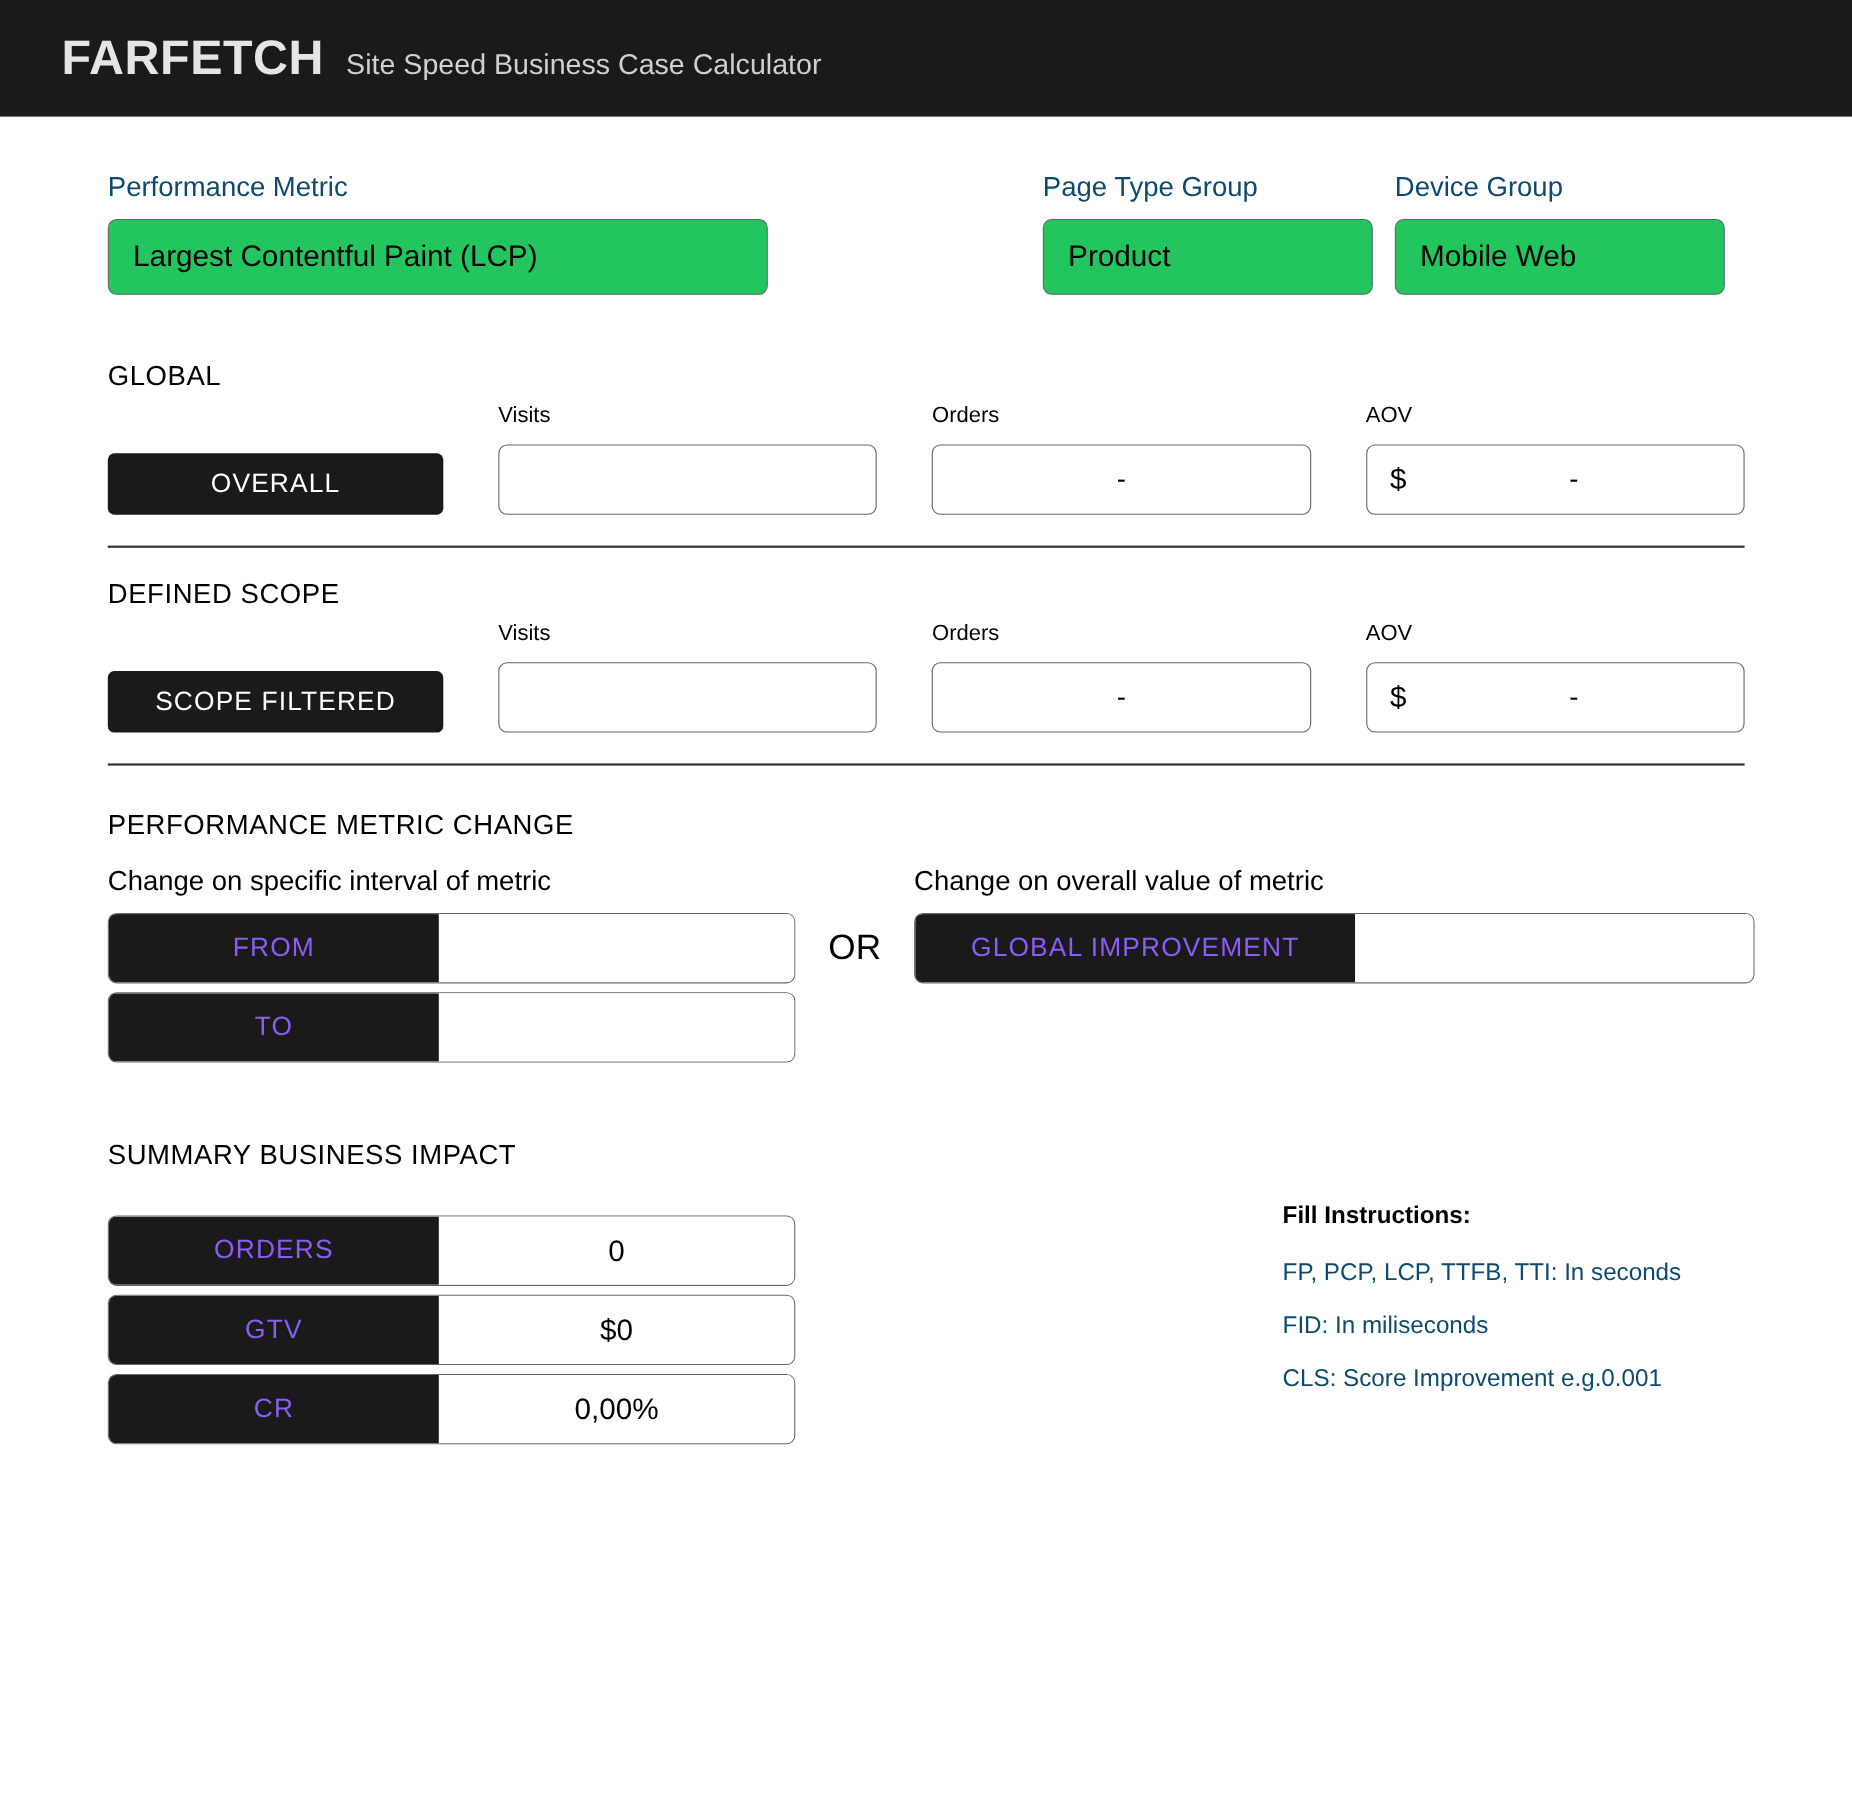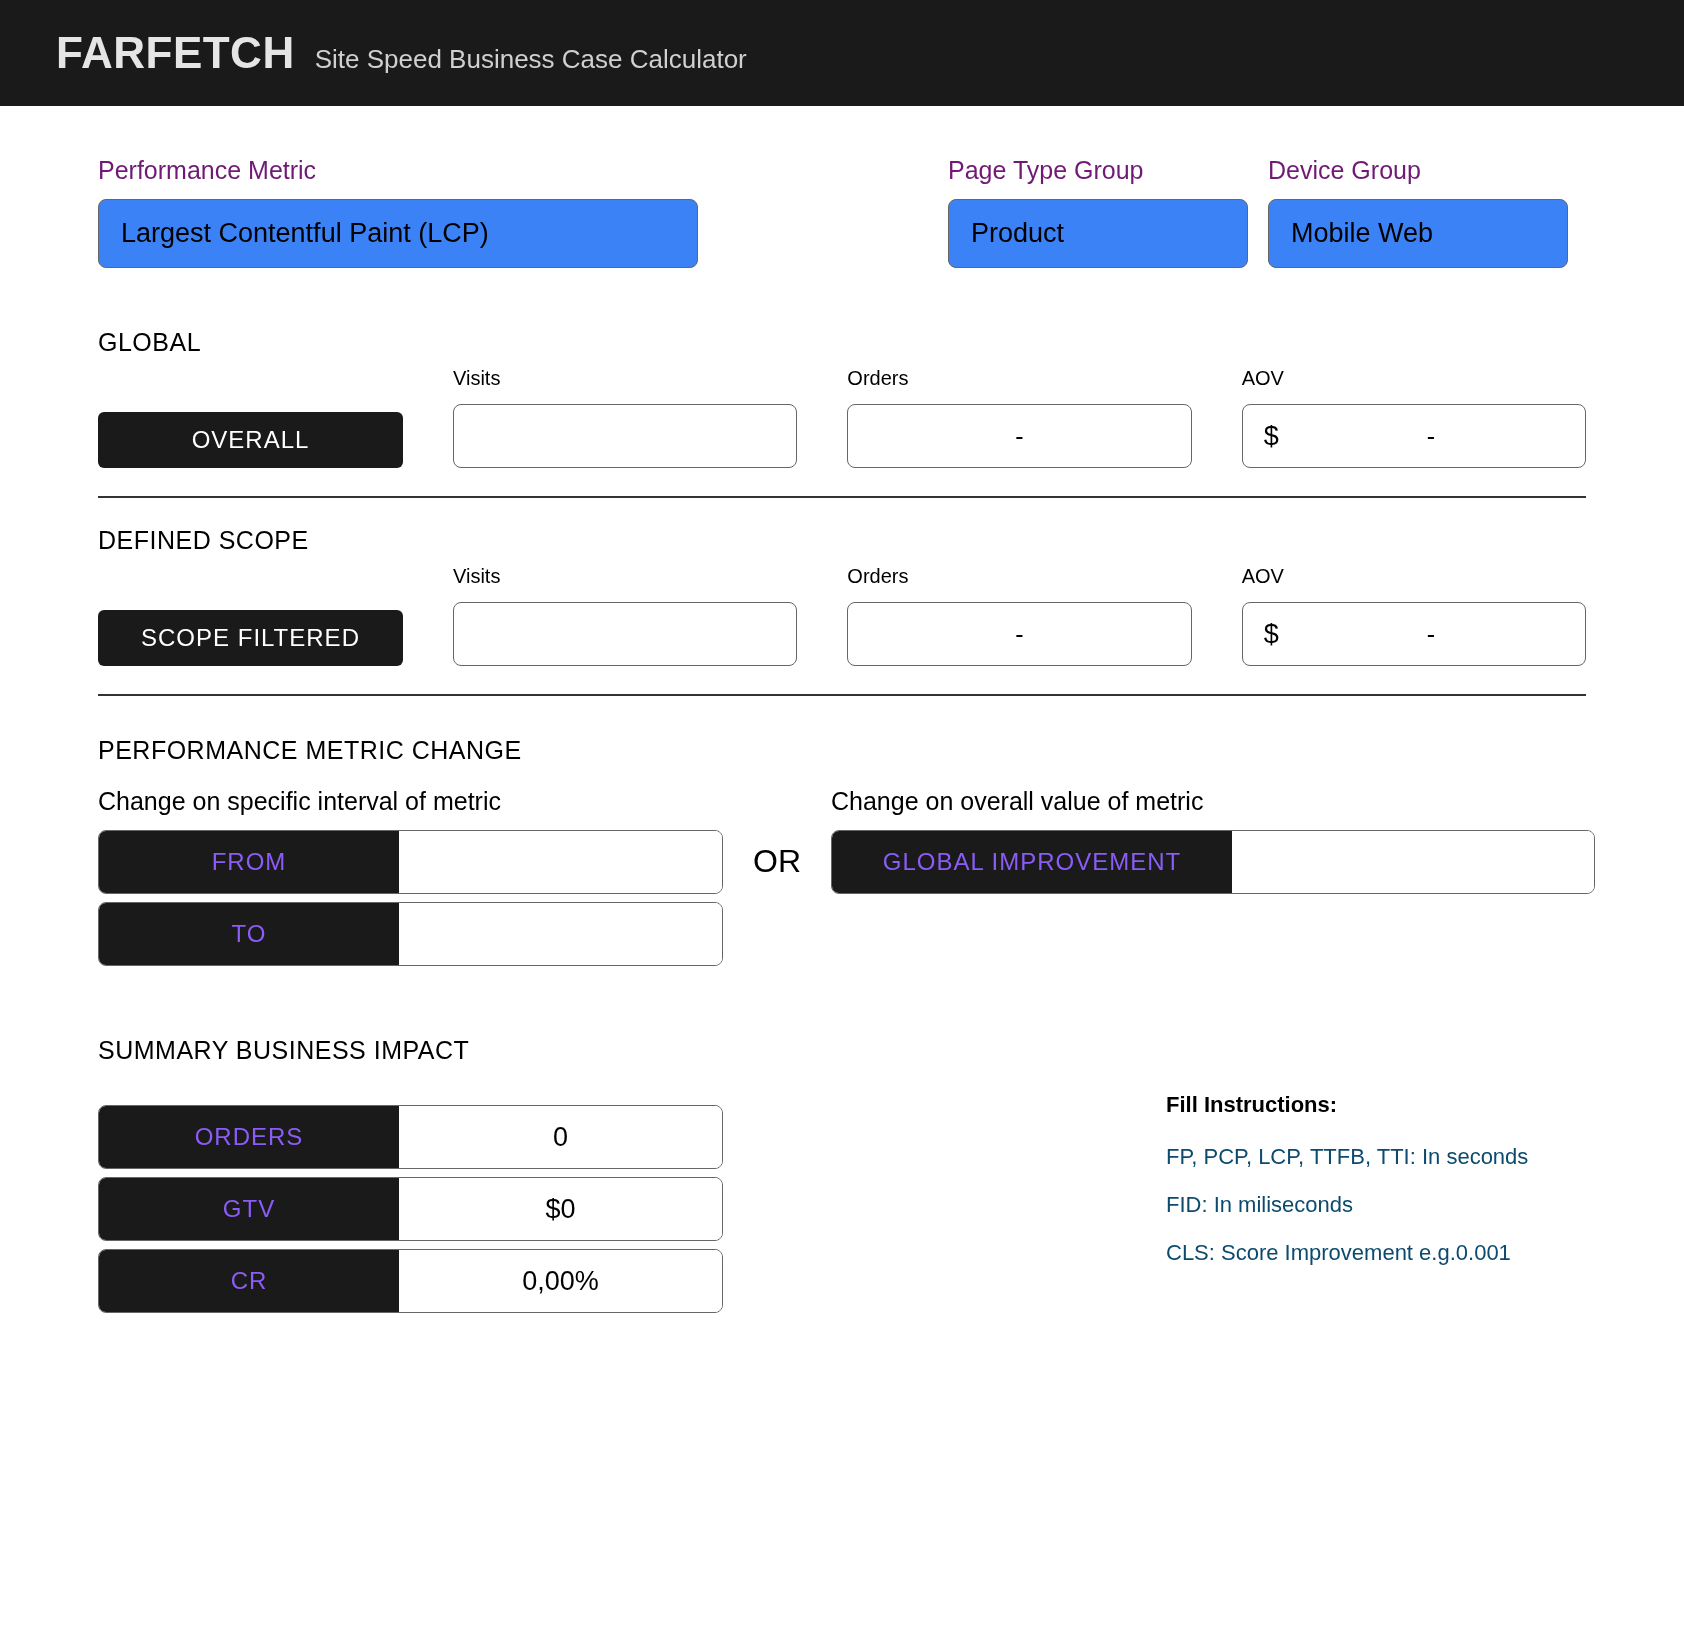"Performance Metric" .label { color: #701a75 -> #0c4a6e }
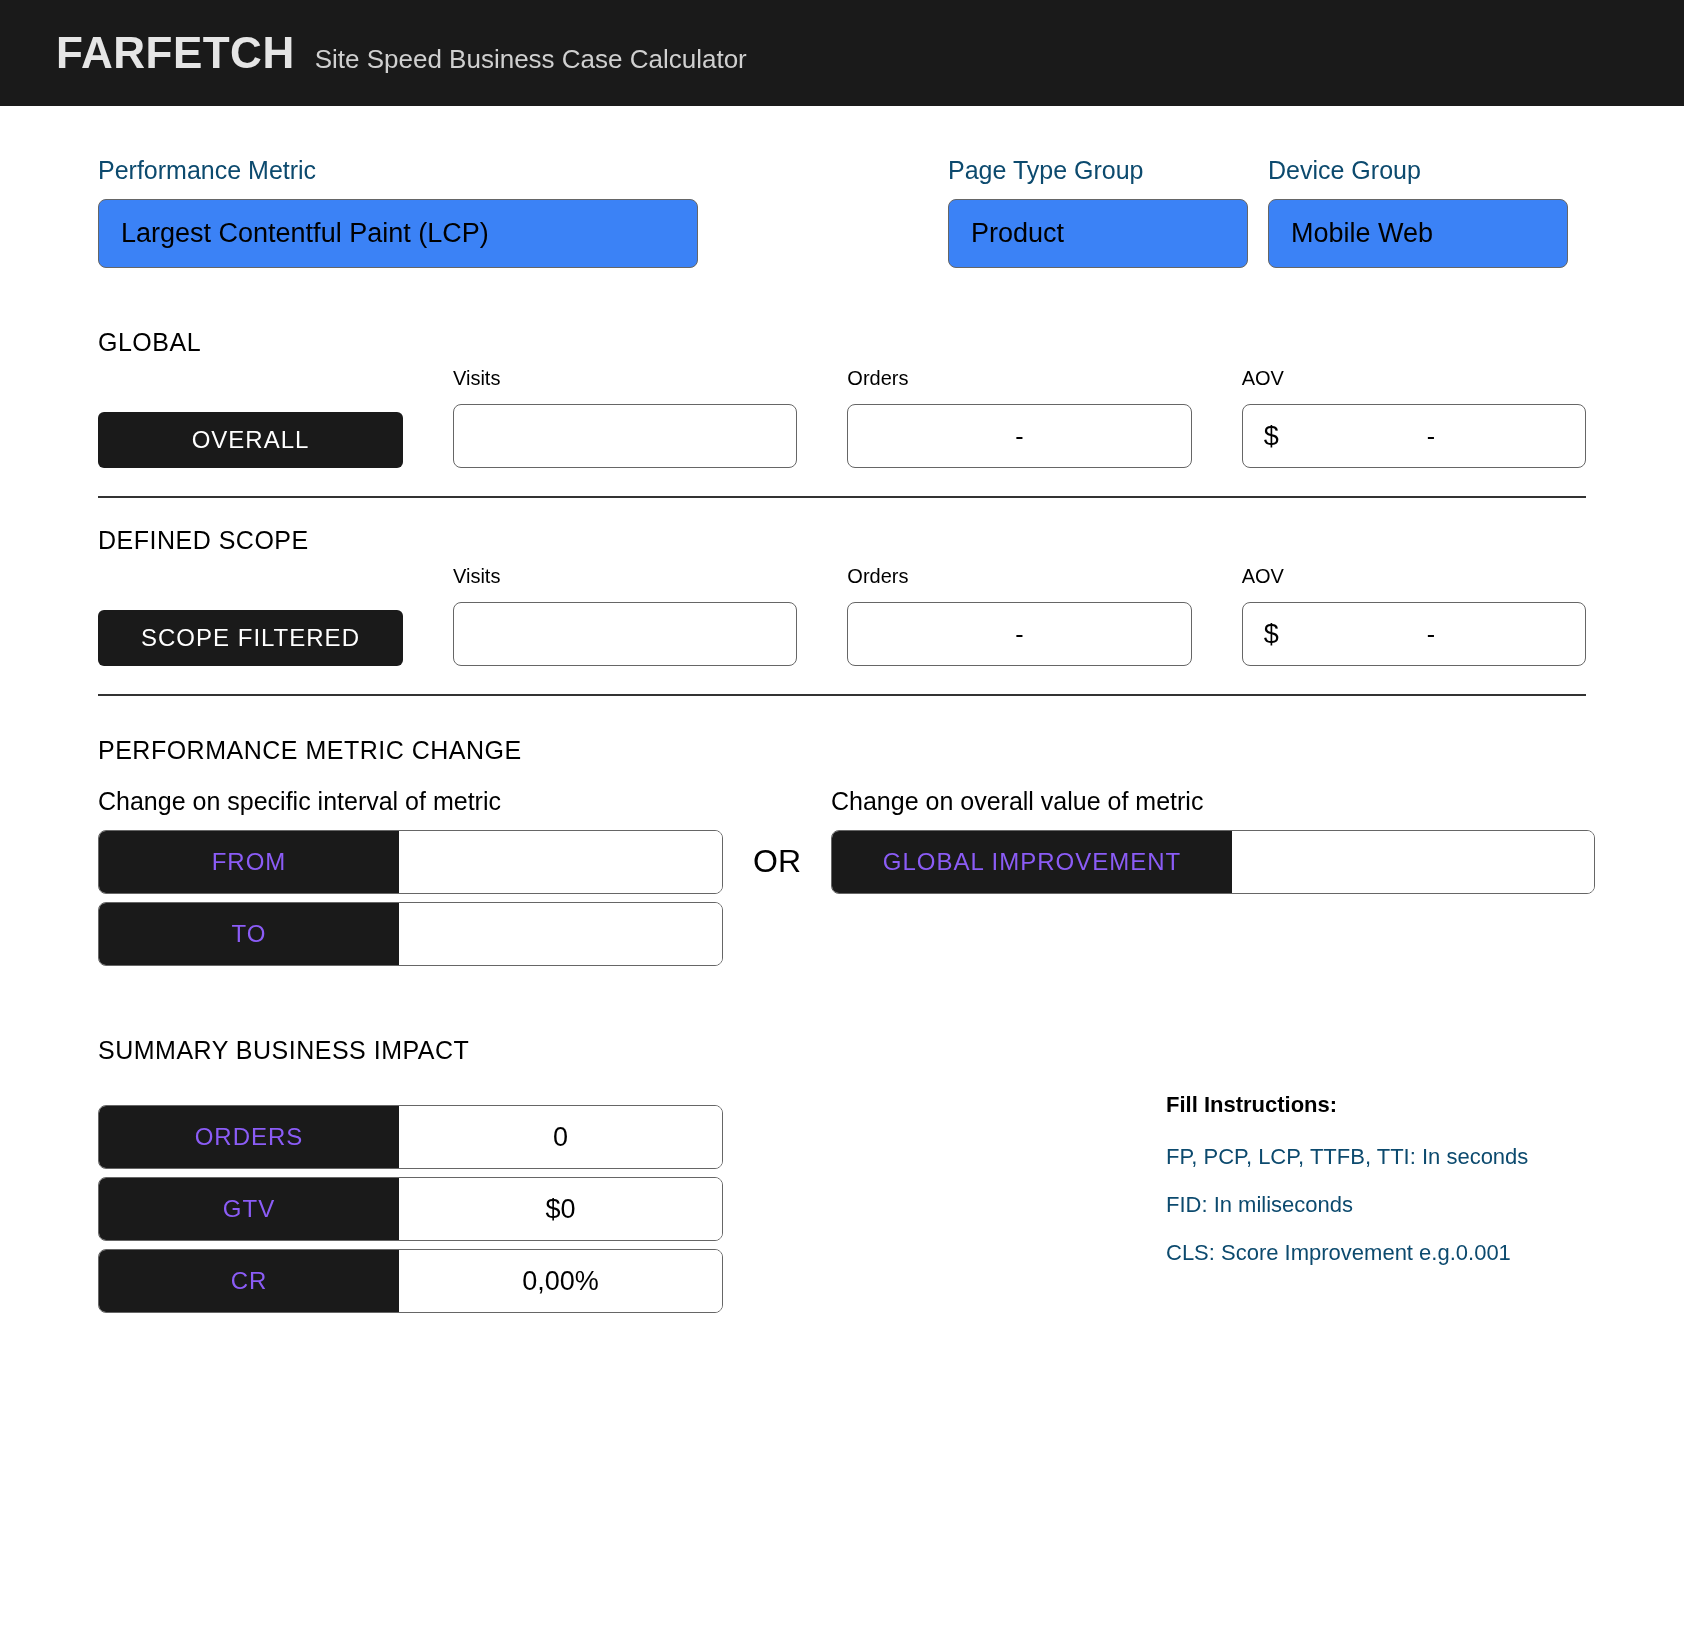"Largest Contentful Paint (LCP)" .select { background: #3b82f6 -> #22c55e }
